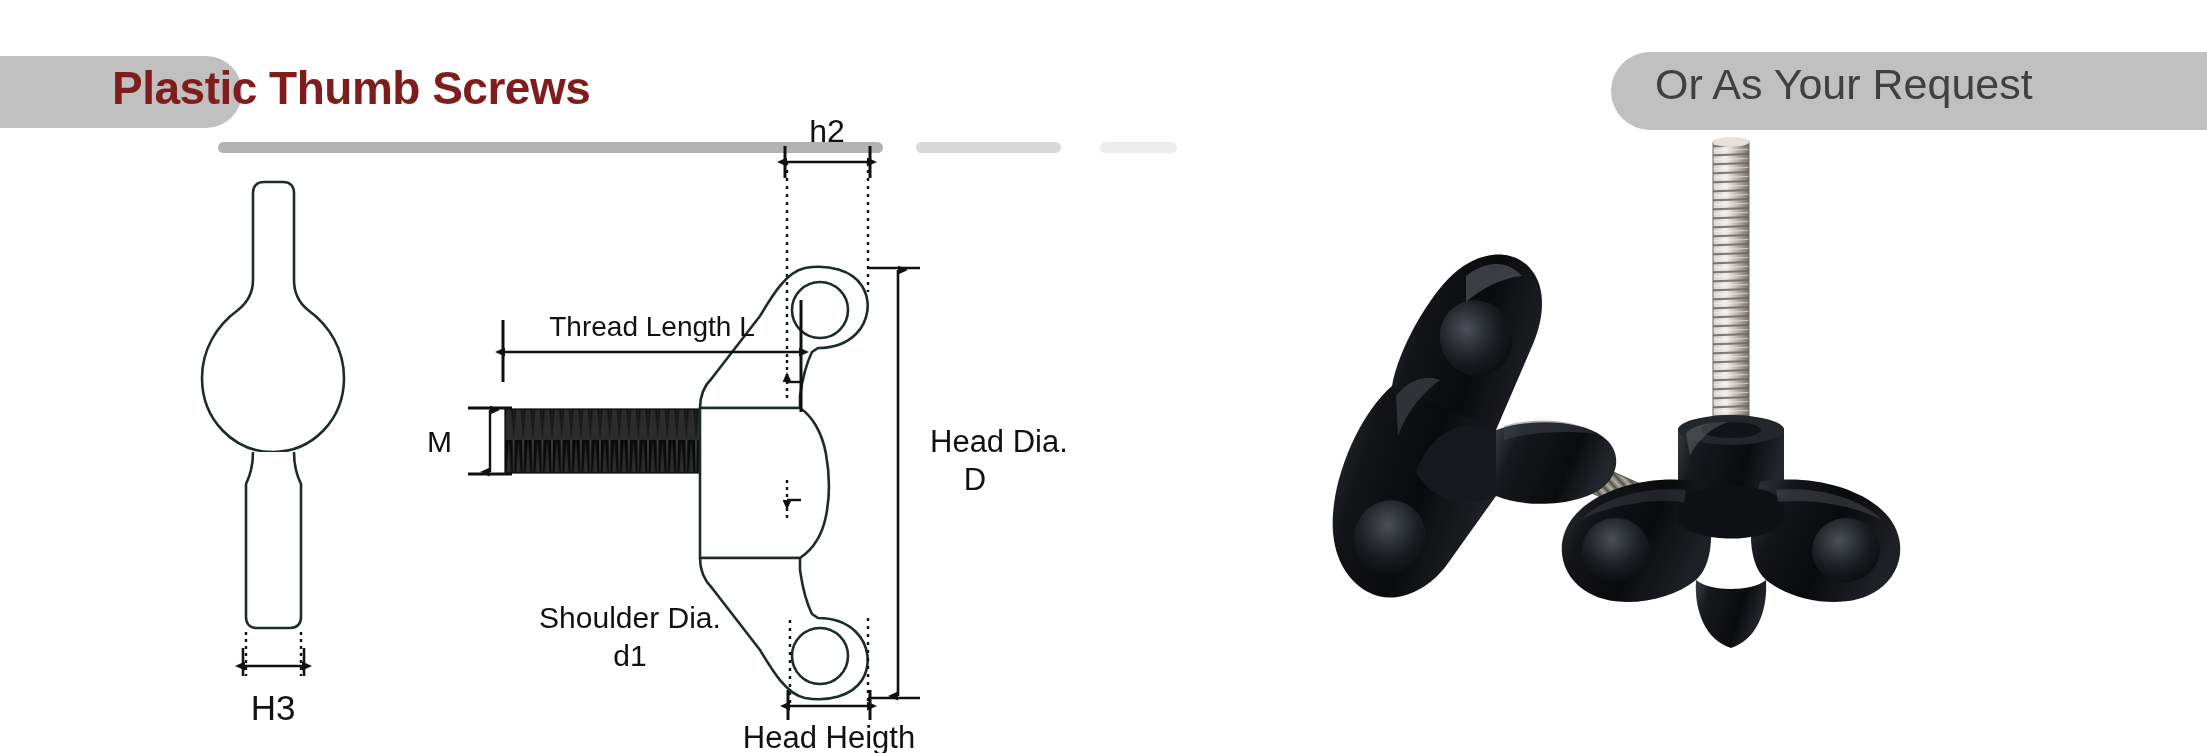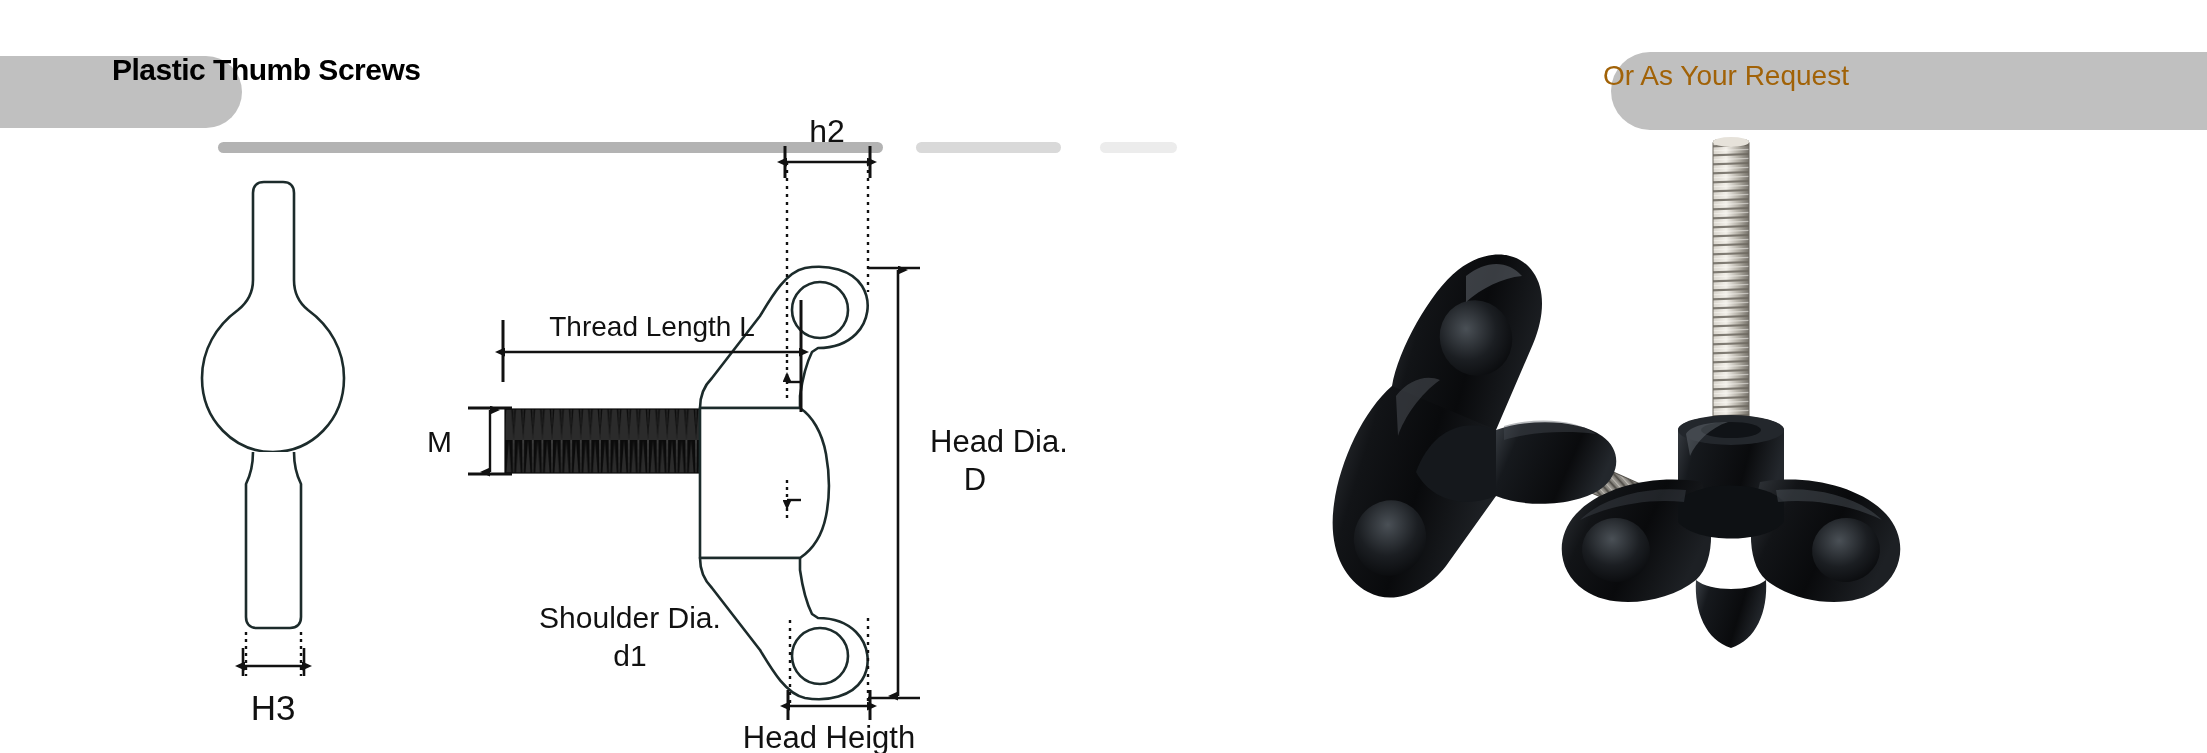"Plastic Thumb Screws" #left-title { color: #000000 -> #7f1d1d; font-size: 30px -> 46px; top: 53px -> 61px }
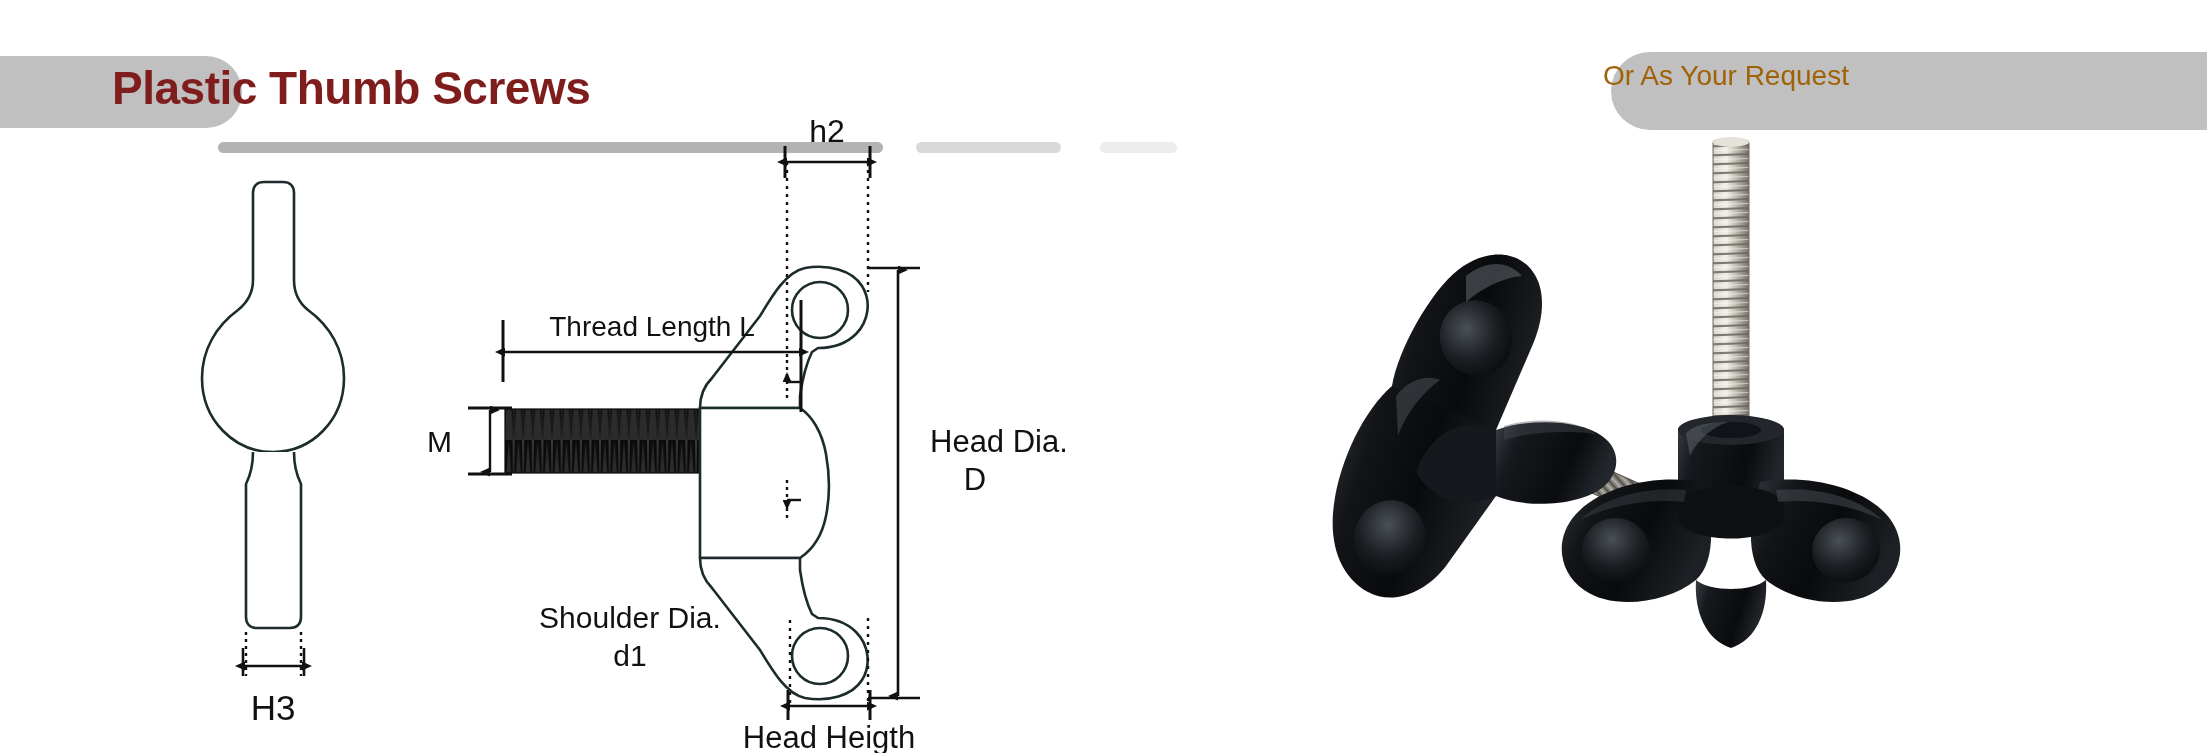"Or As Your Request" #right-title { color: #a16207 -> #404040; font-size: 28px -> 43px; left: 1603px -> 1655px }
